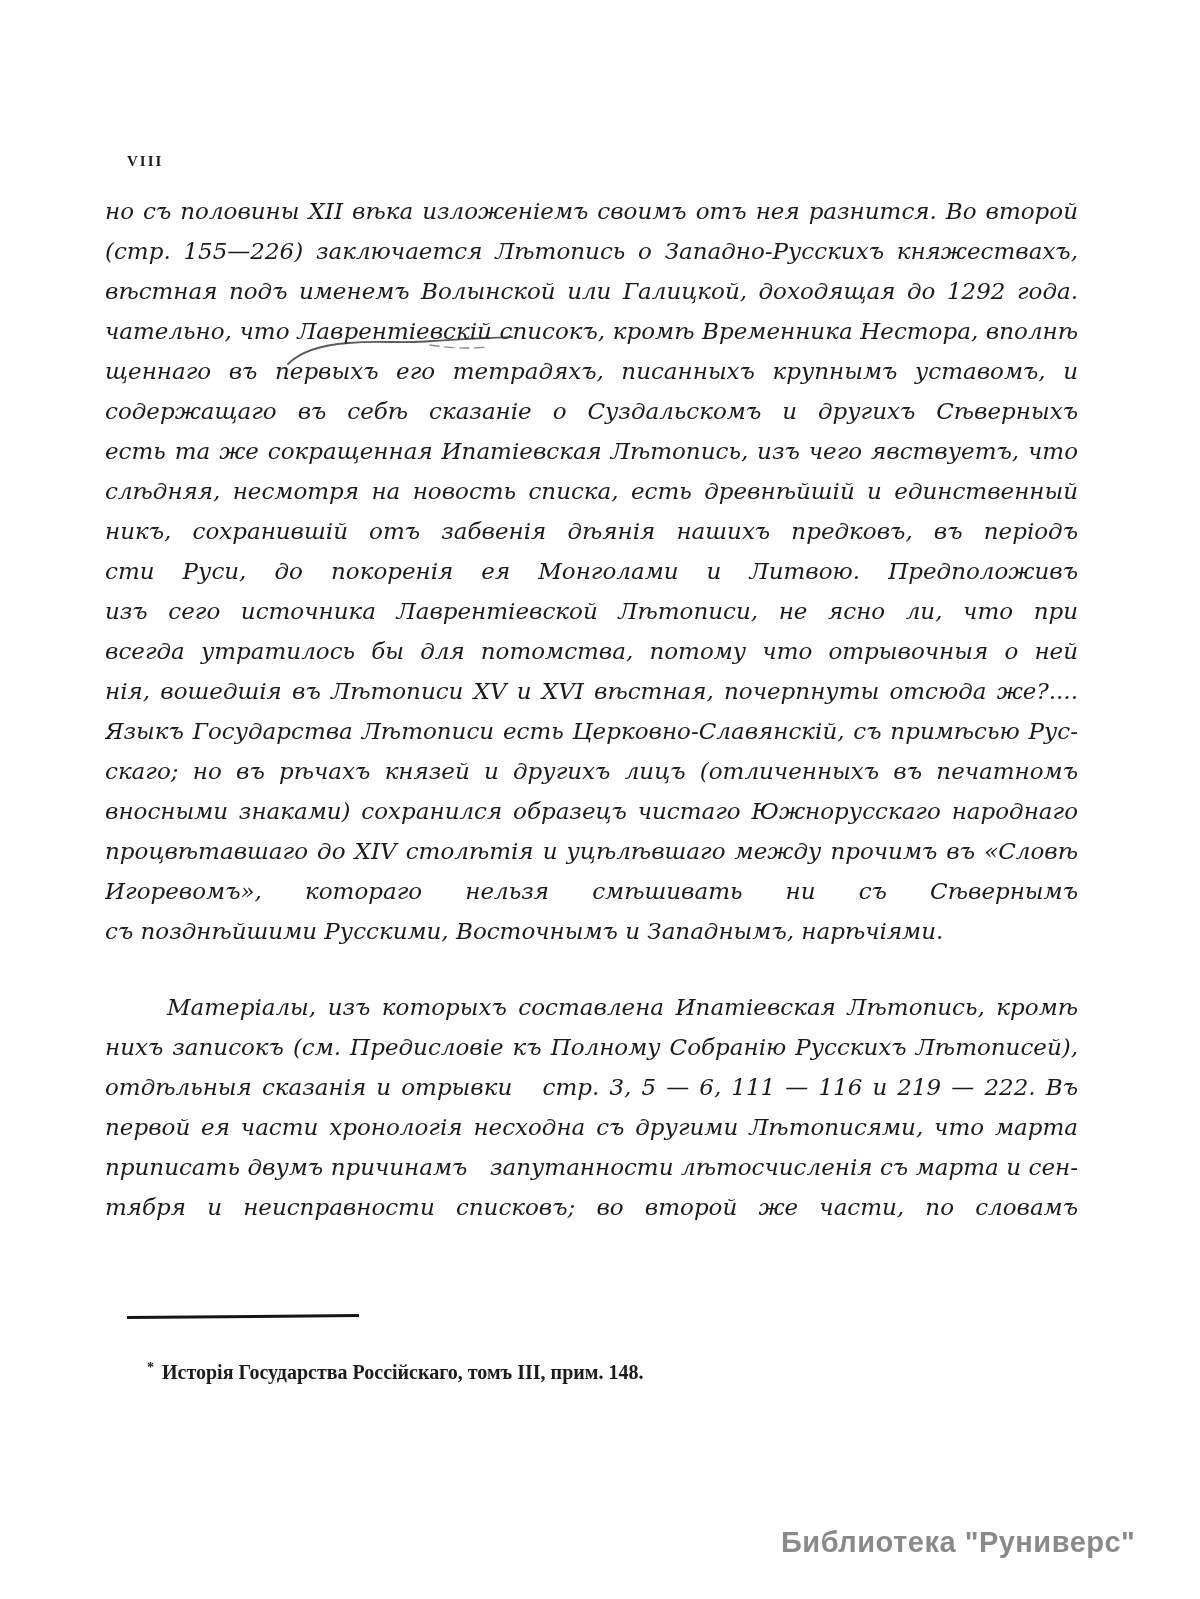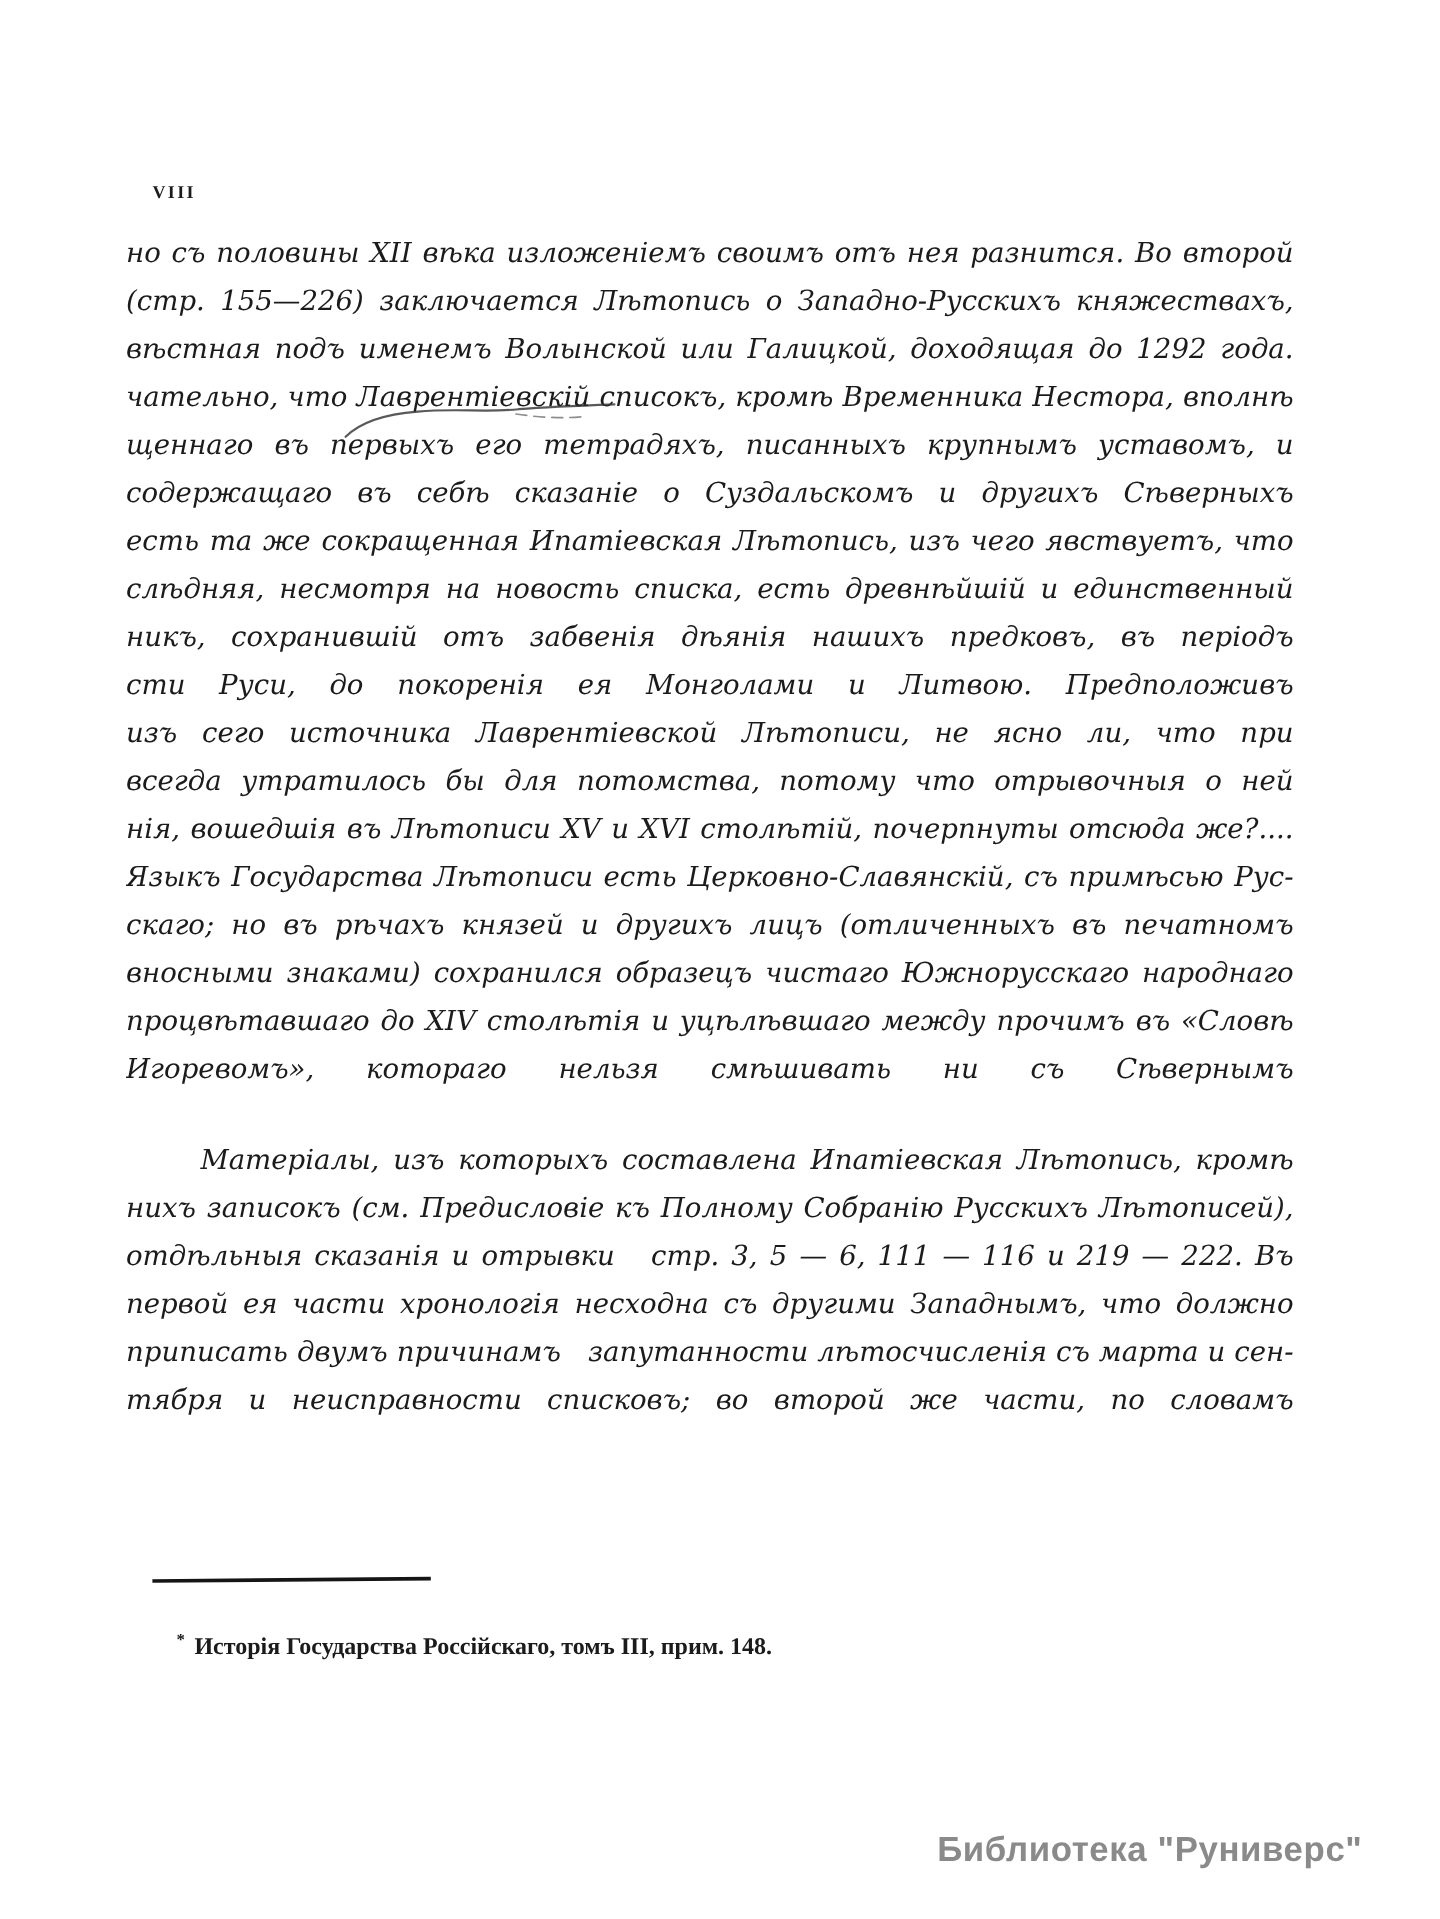"нія, вошедшія въ Лѣтописи XV" div.line { text: столѣтій -> вѣстная }
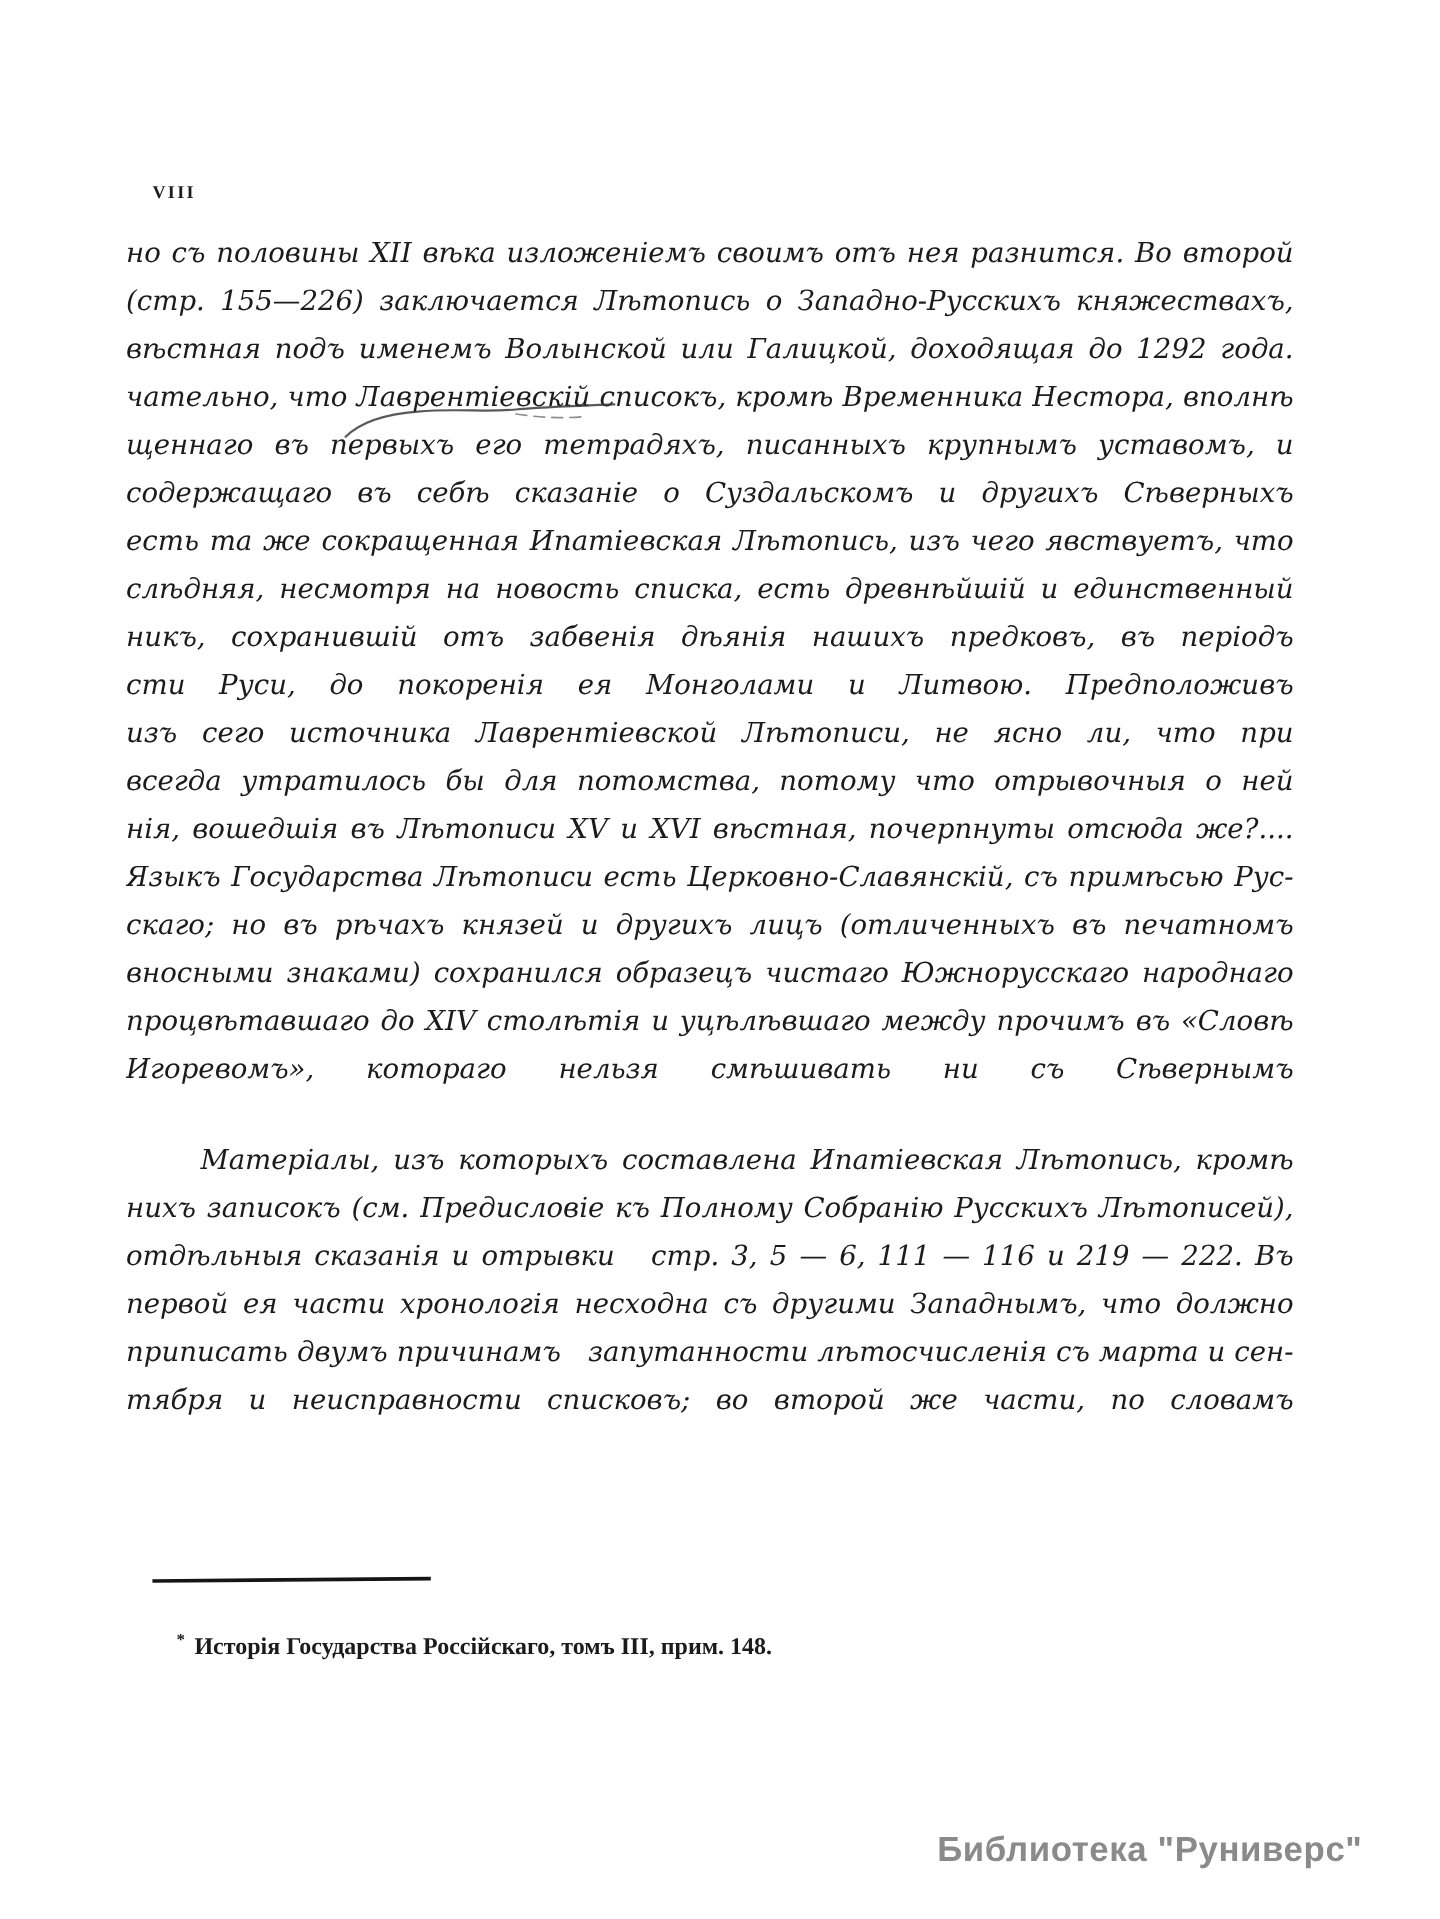"съ позднѣйшими Русскими, Восточнымъ и" div.line { html: none -> <div>съ позднѣйшими Русскими, Восточнымъ и Западнымъ, нарѣчіями.</div> }
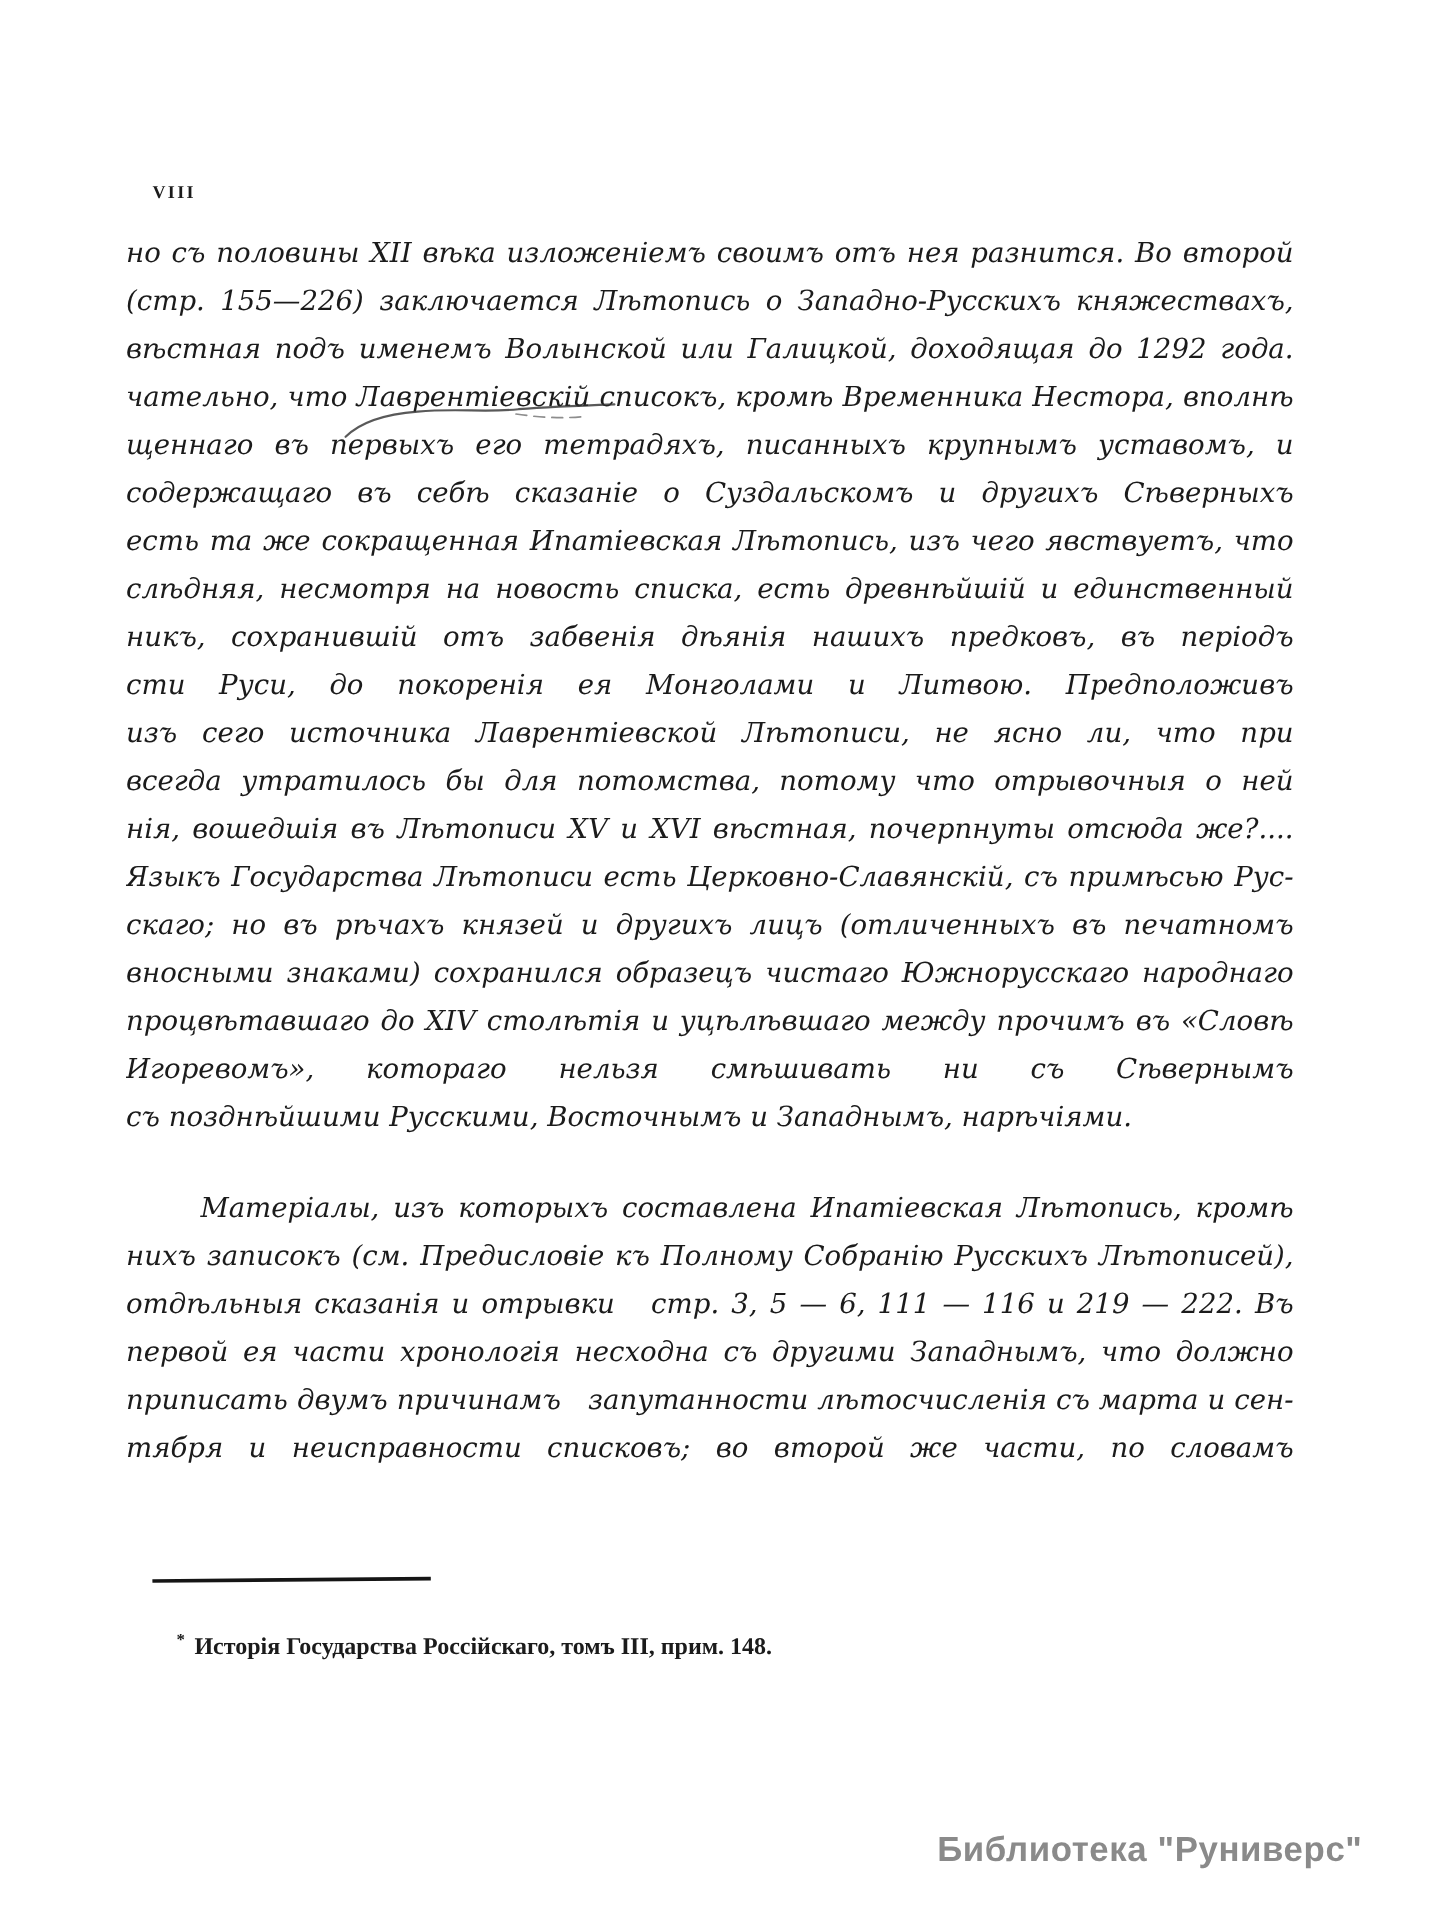"первой ея части хронологія несходна" div.line { text: Западнымъ, что должно -> Лѣтописями, что марта }
